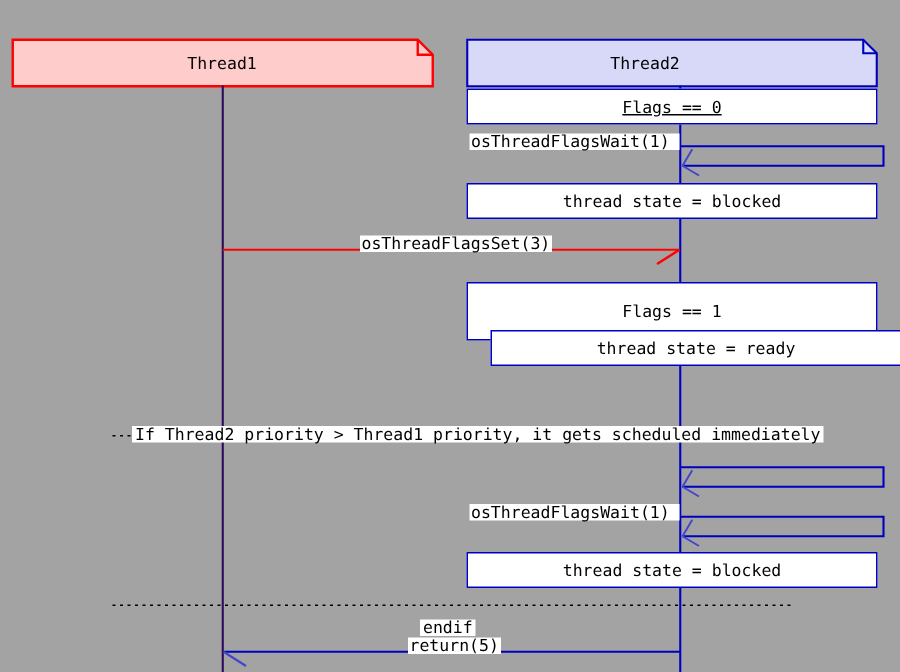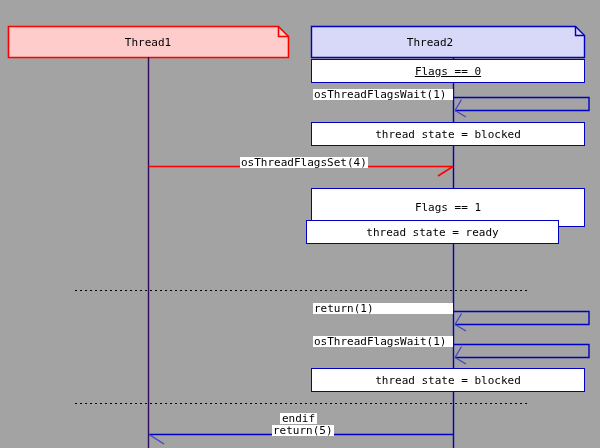"osThreadFlagsSet(4)" div.msg-label { text: 4 -> 3 }
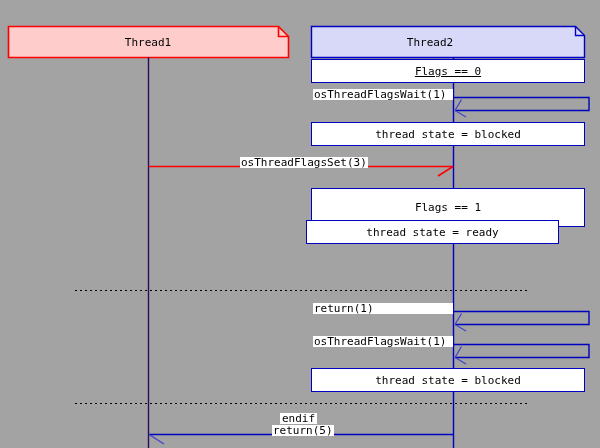"thread state = ready" div.state-box { left: 306px -> 327px; width: 253px -> 274px }
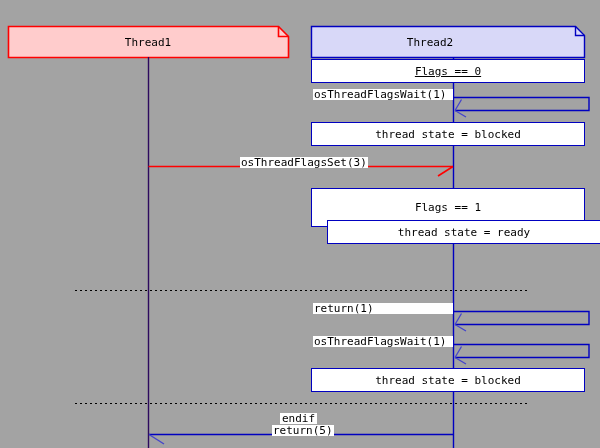"If Thread2 priority > Thread1" div.divider-label { html: none -> <div>If Thread2 priority &gt; Thread1 priority, it gets scheduled immediately</div> }
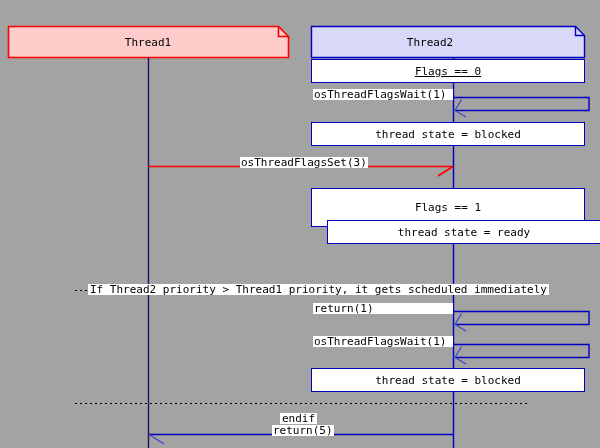"return(1)" div.msg-label { html: <div>return(1)</div> -> none }
